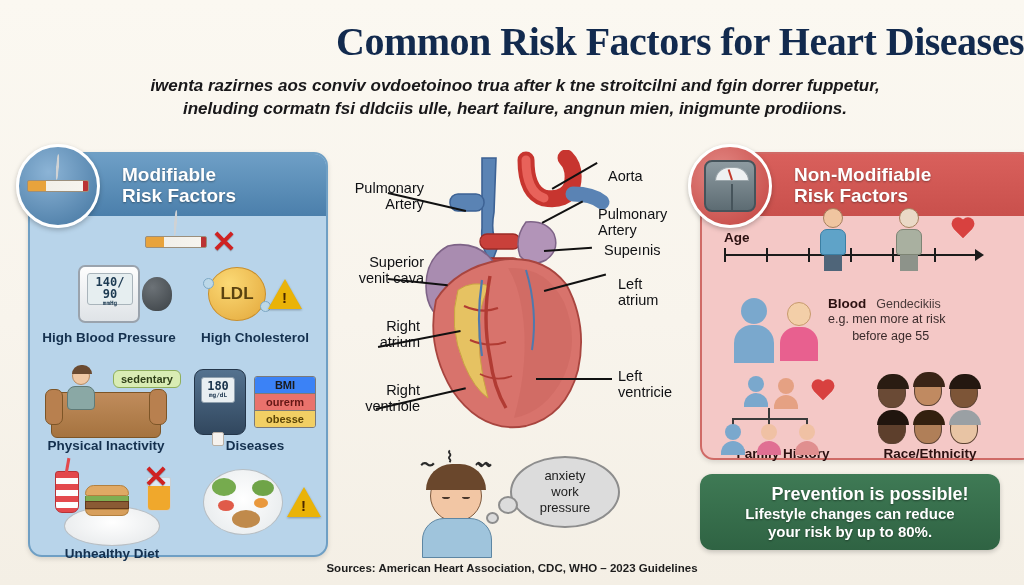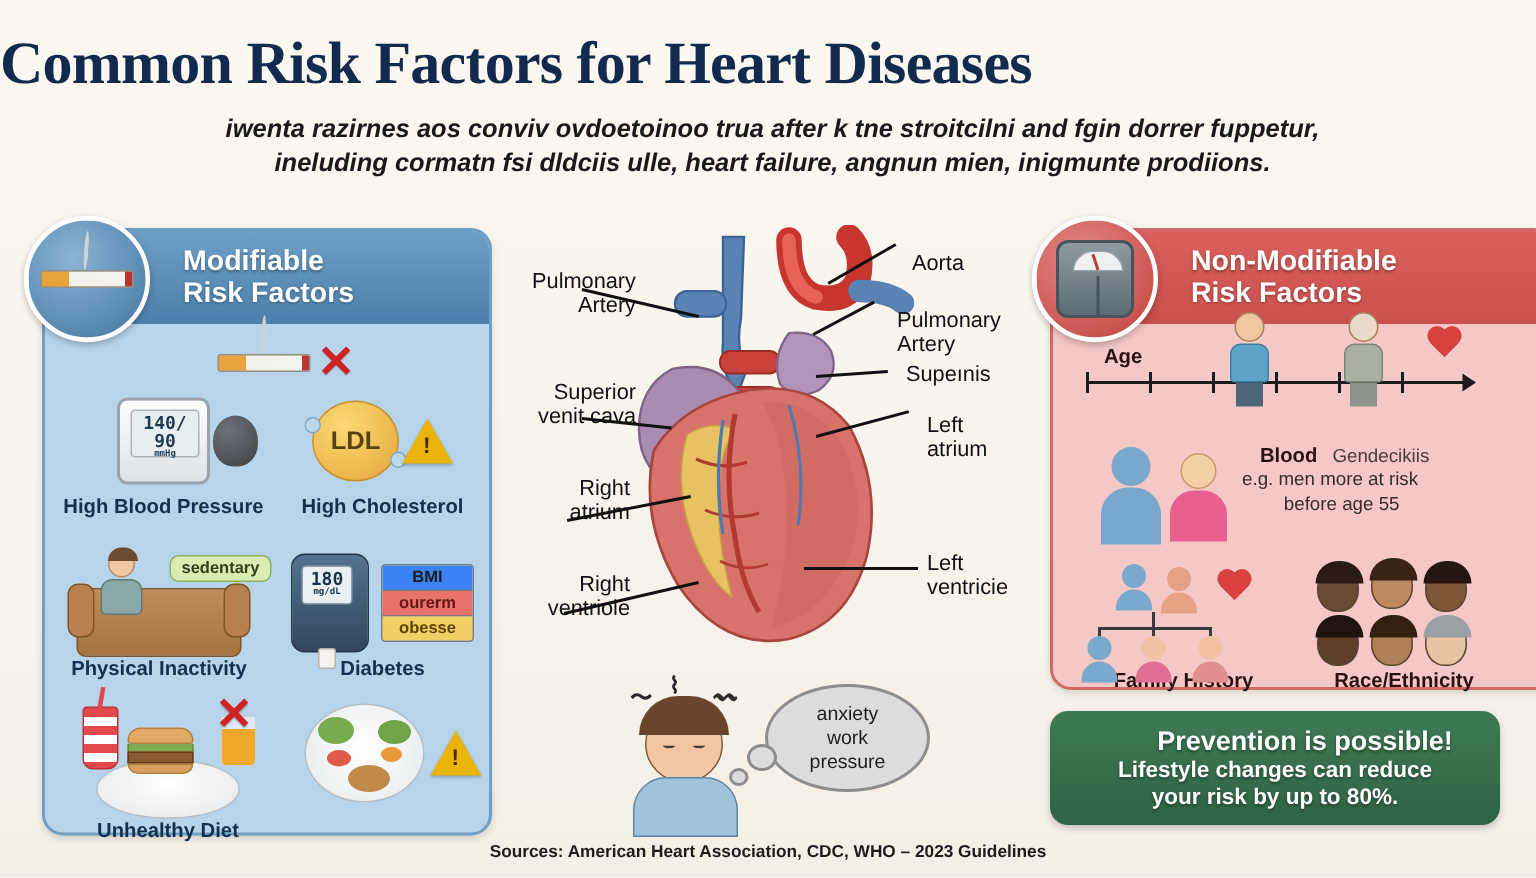"Common Risk Factors for Heart" .title { text-align: left -> right }
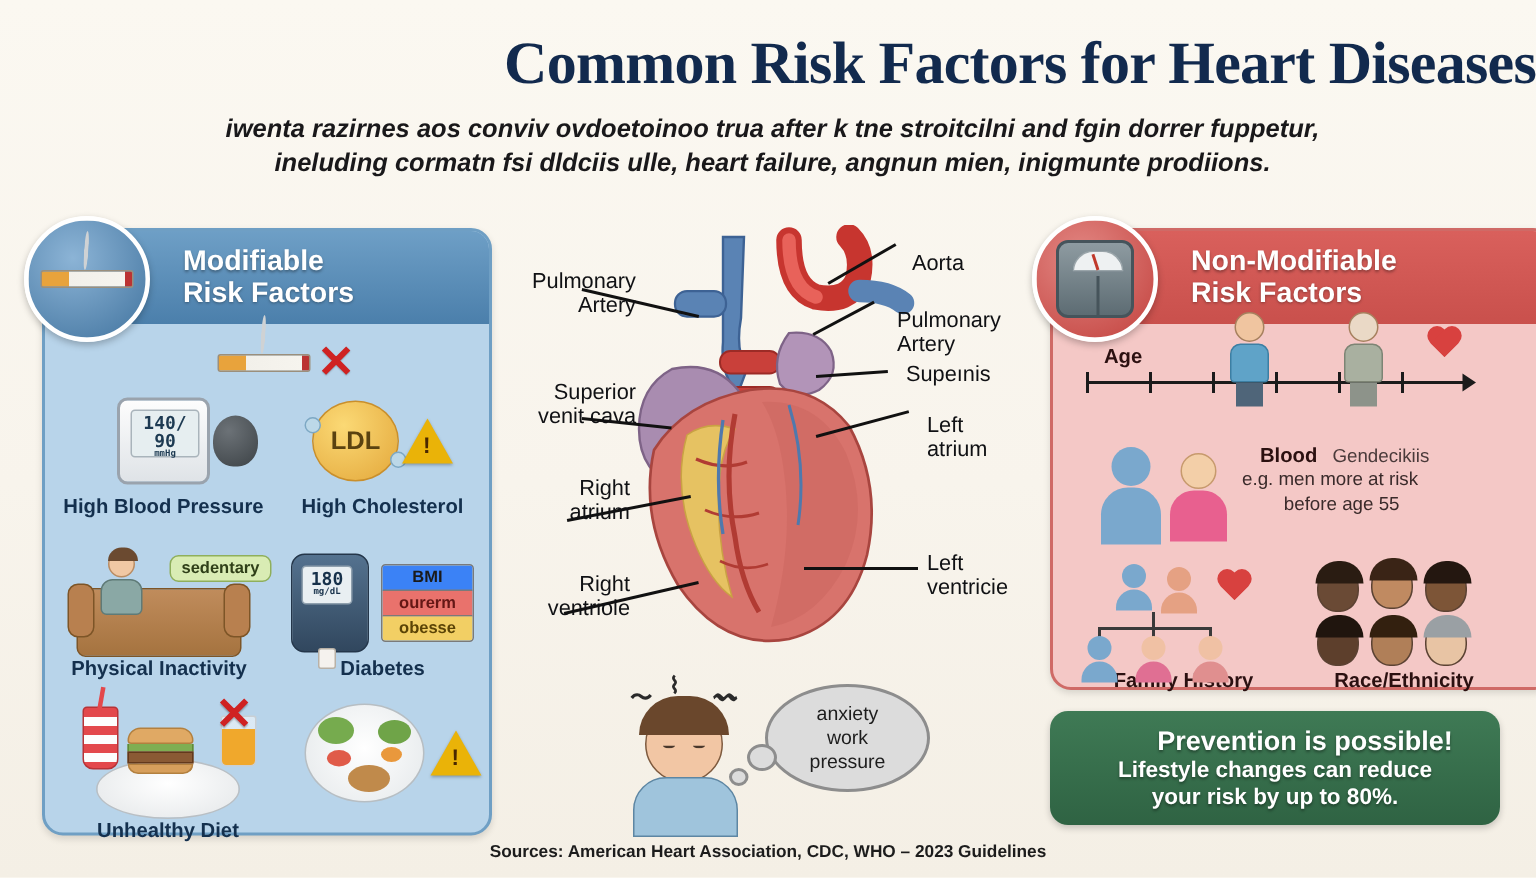"Age" #panel-nonmod .cell-label { margin-left: 12px -> none }
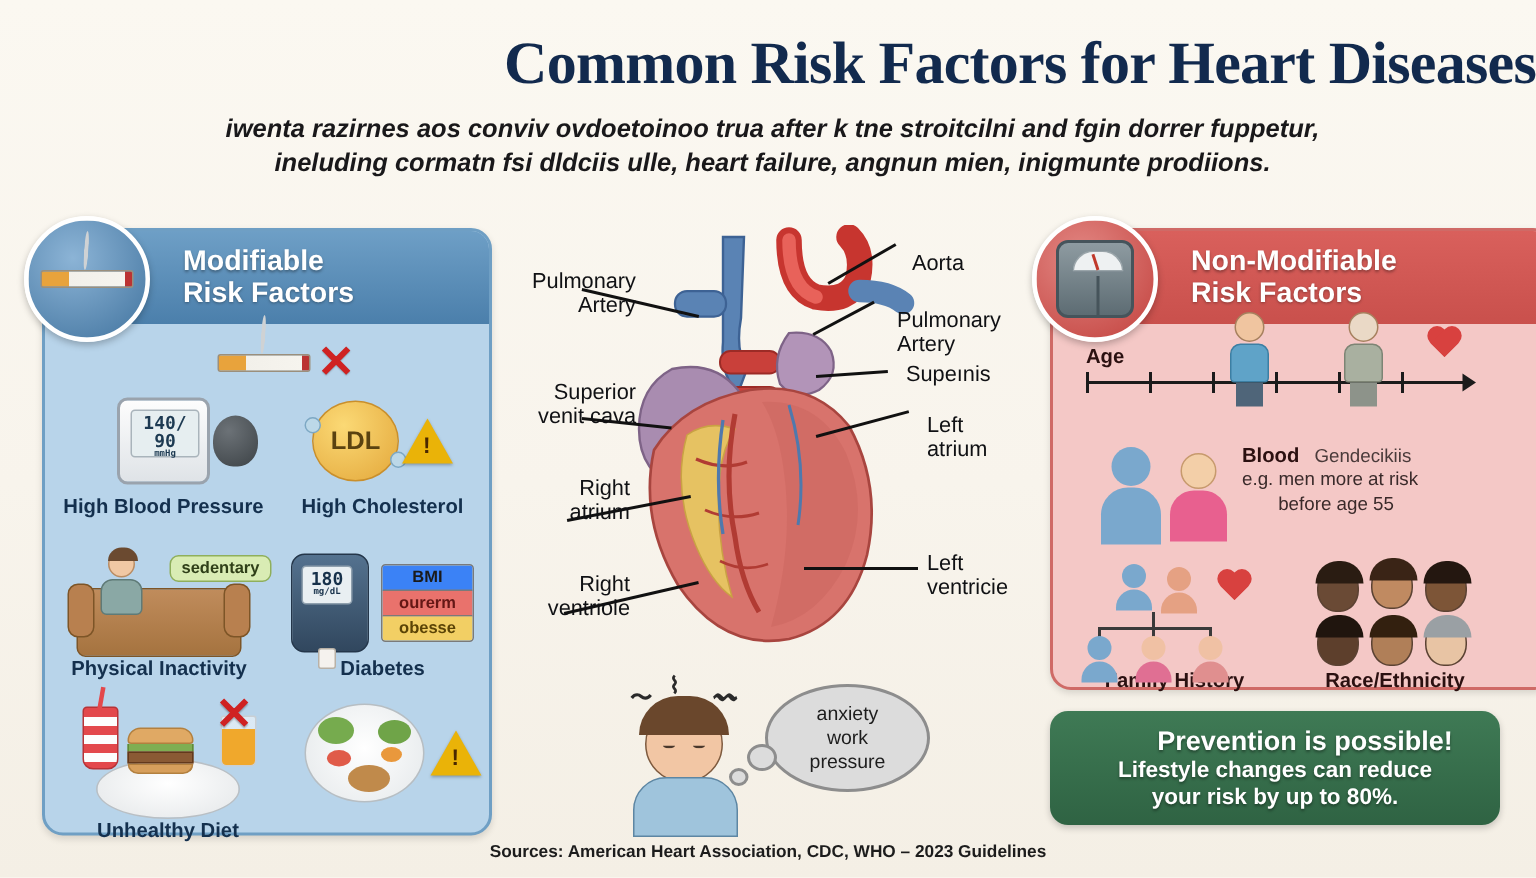"Diabetes" div.cell-label { text: Diabetes -> Diseases }
